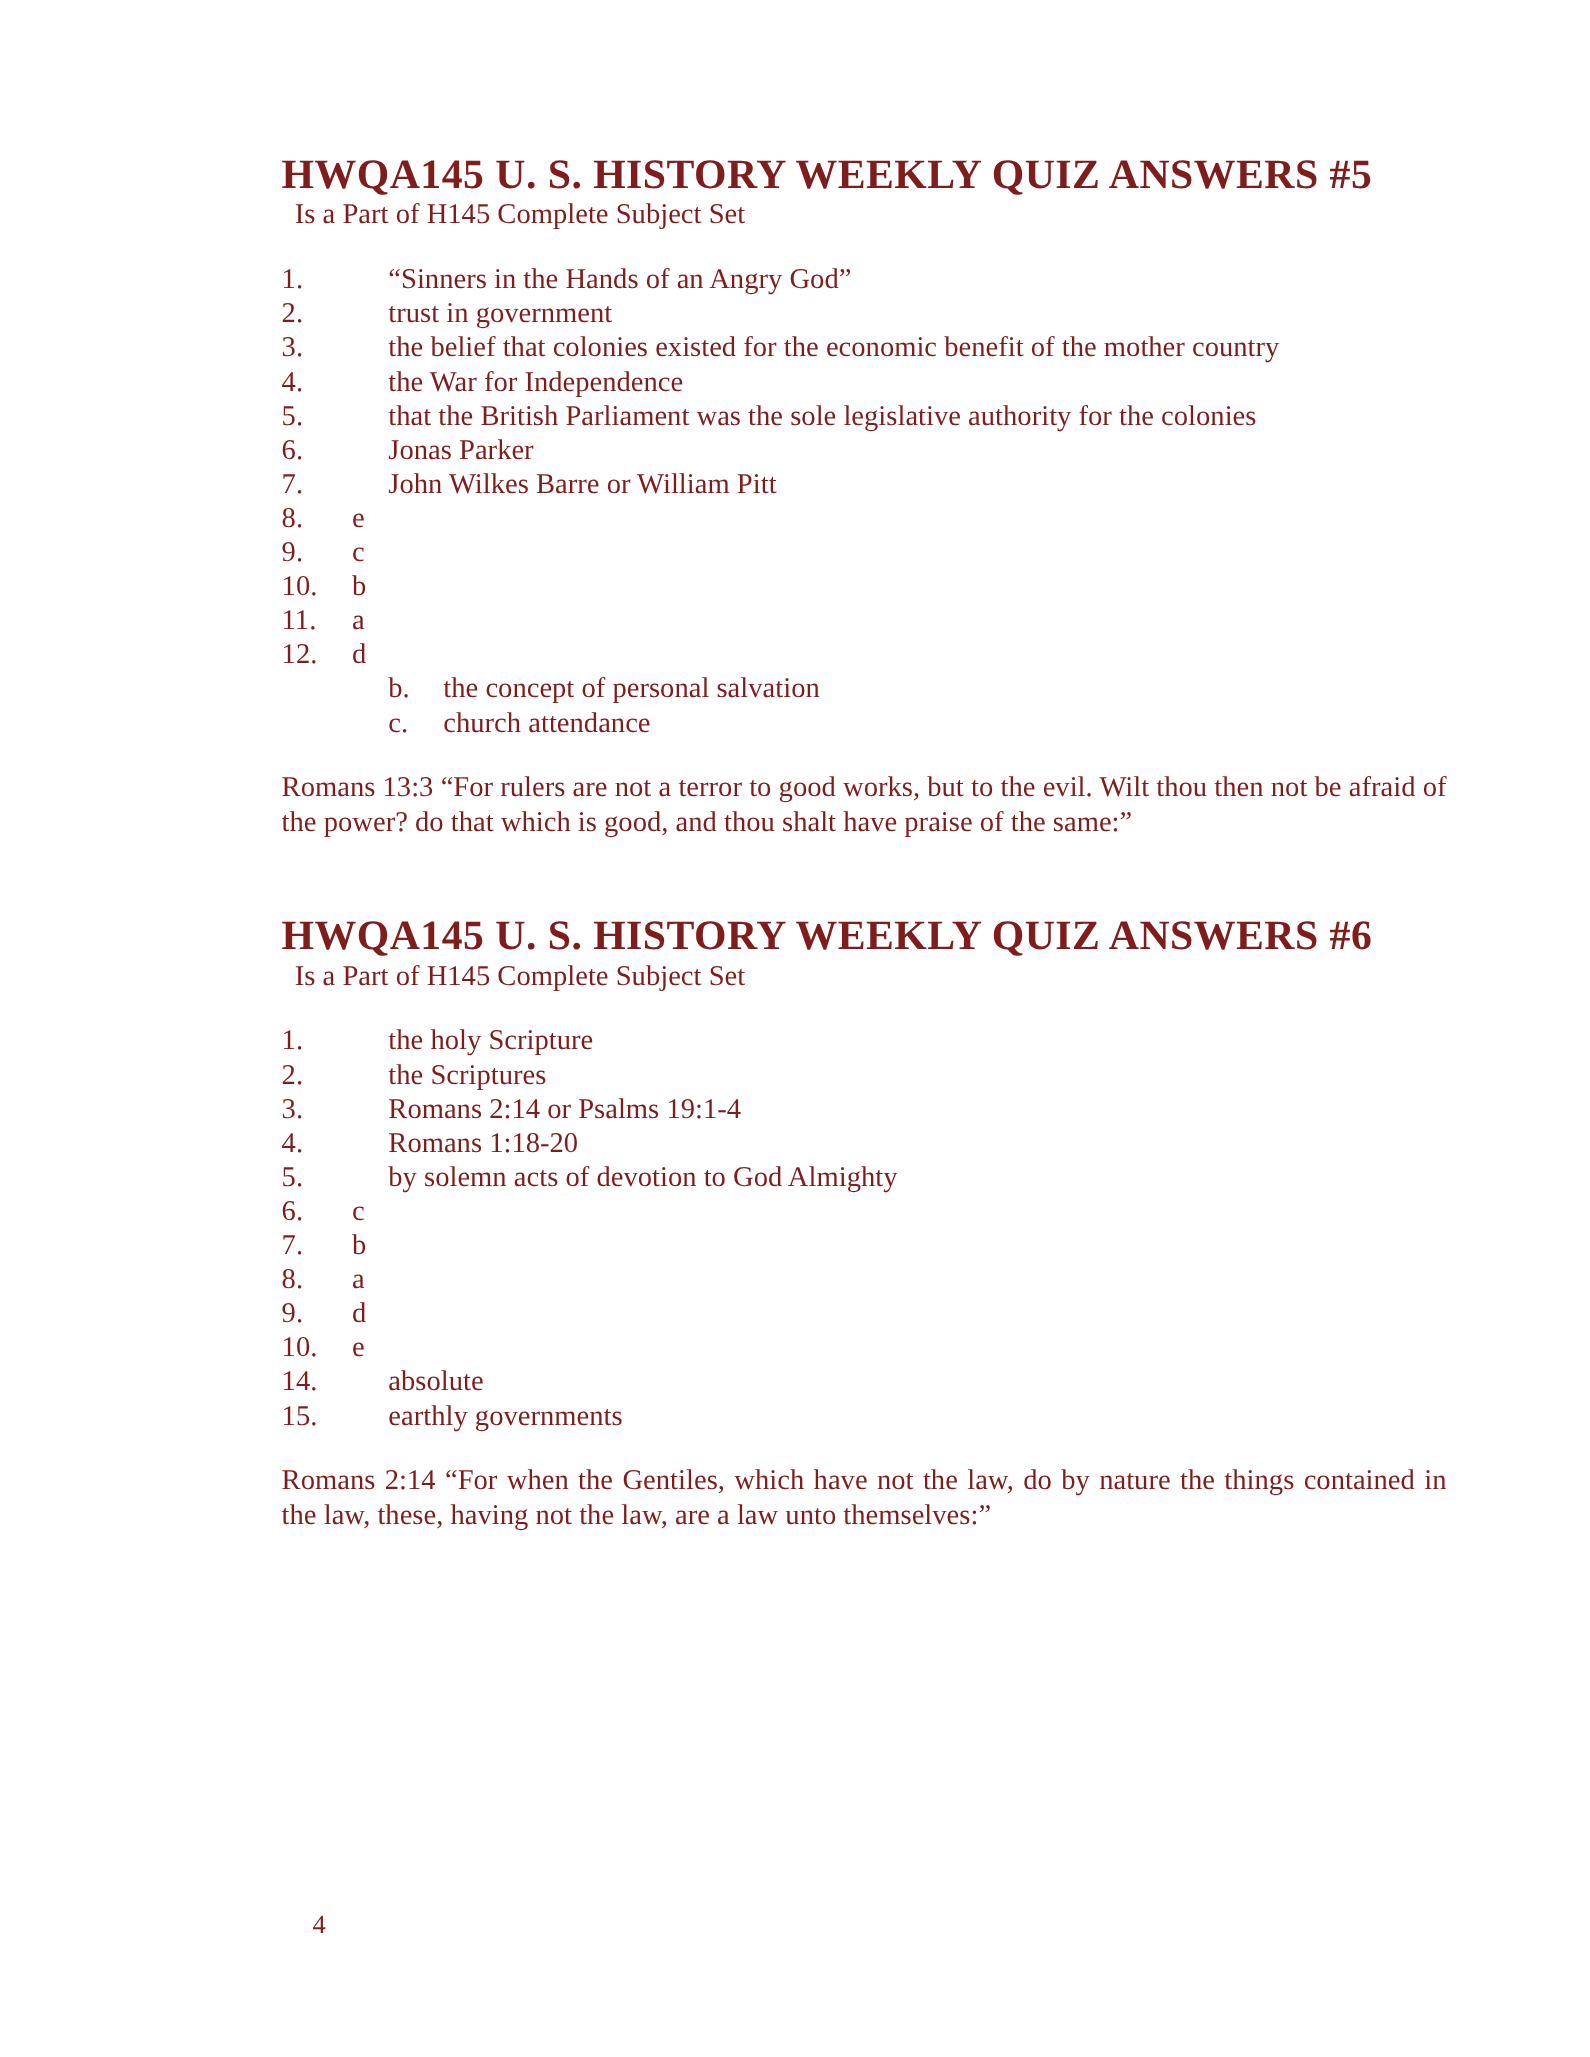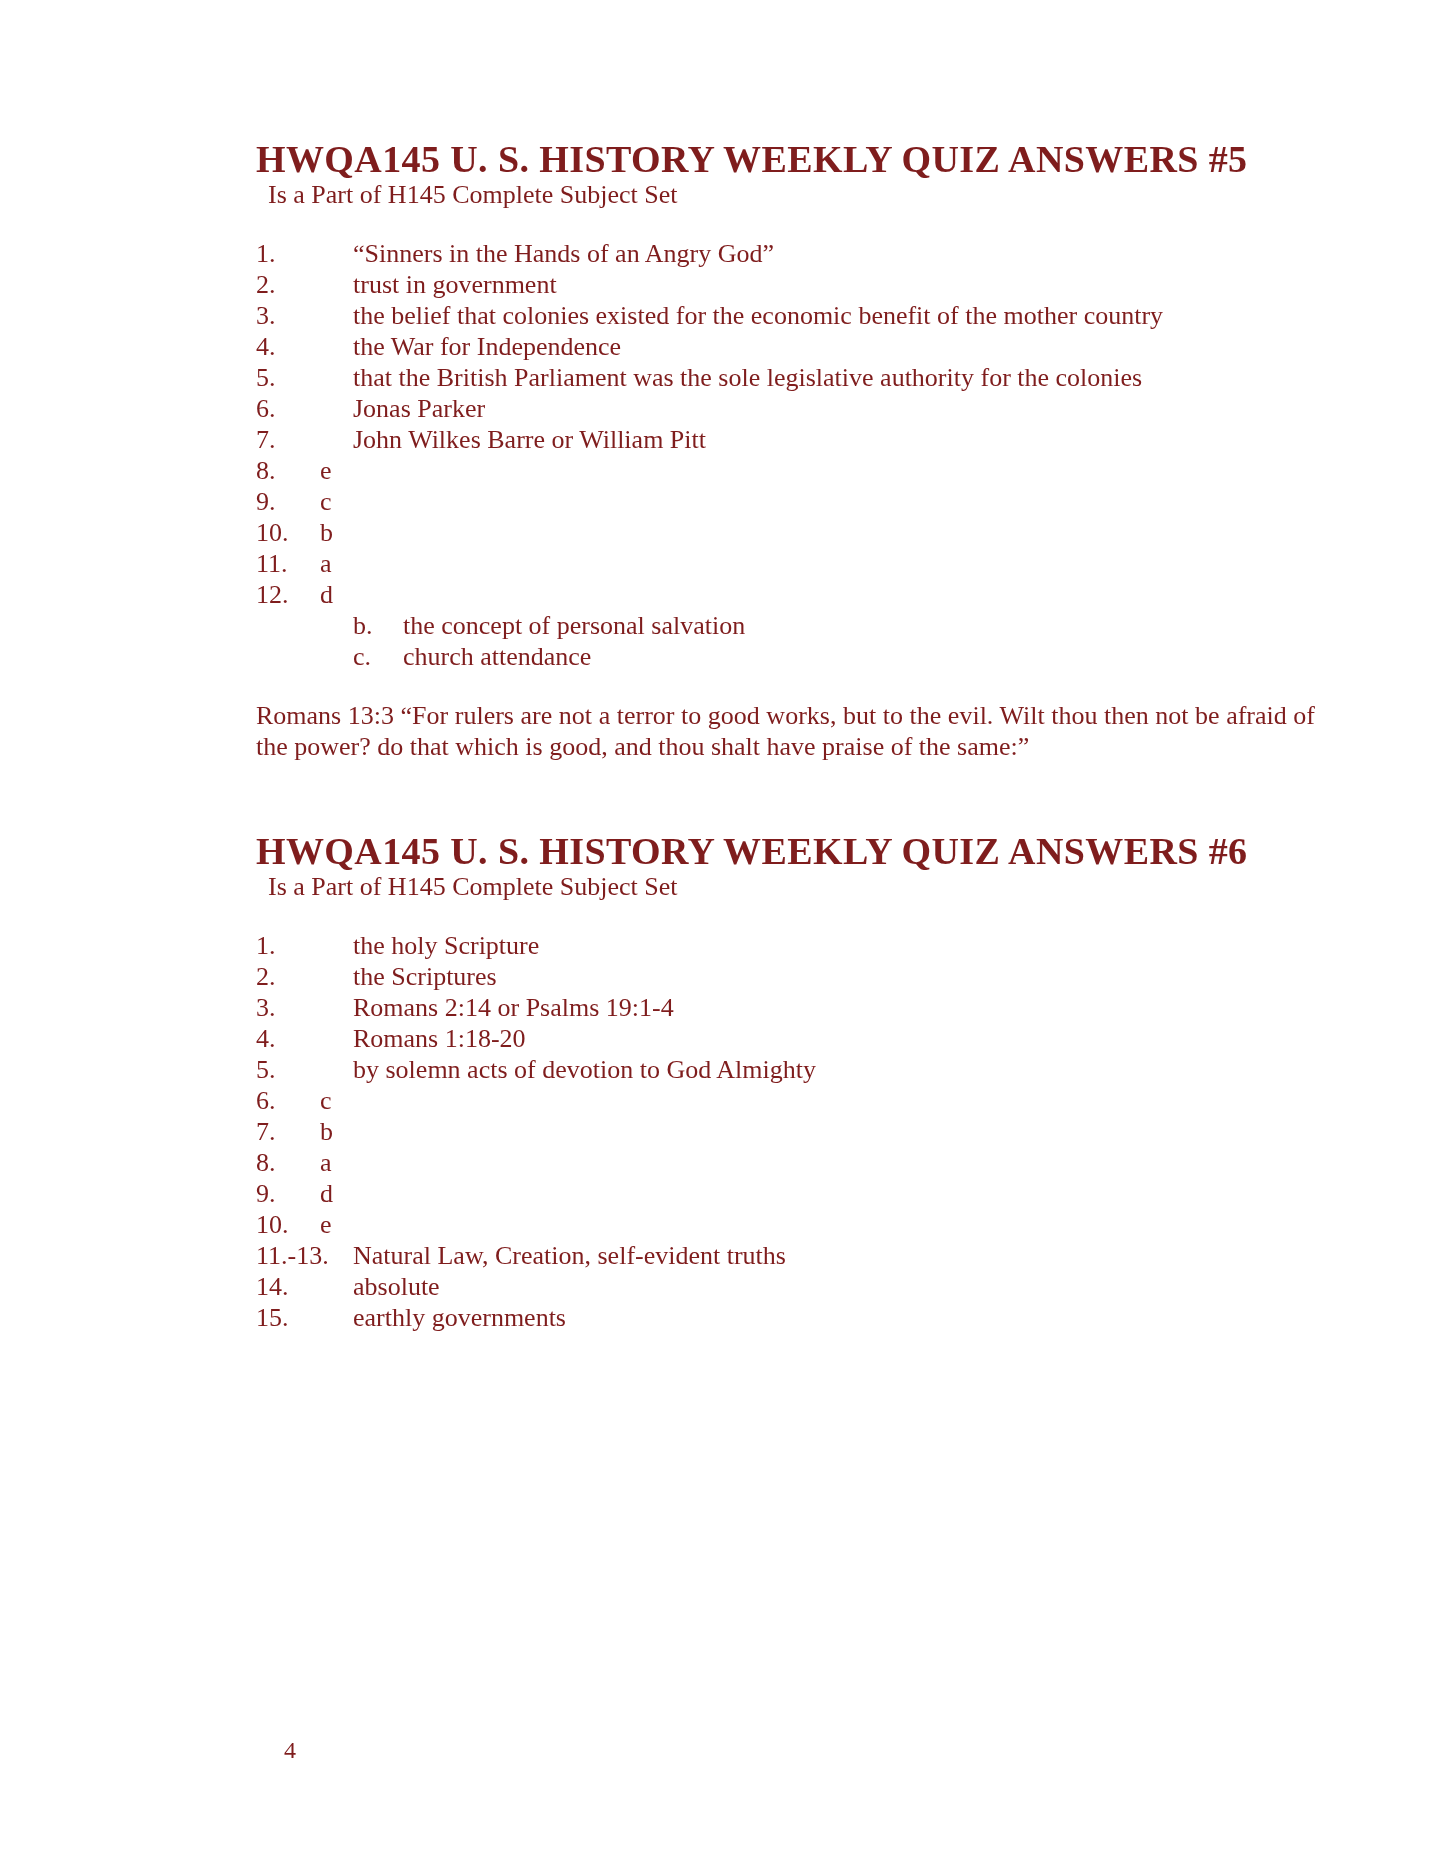"11.-13." div.row { html: <div> <span>11.-13.</span> <span>Natural Law, Creation, self-evident truths</span> </div> -> none }
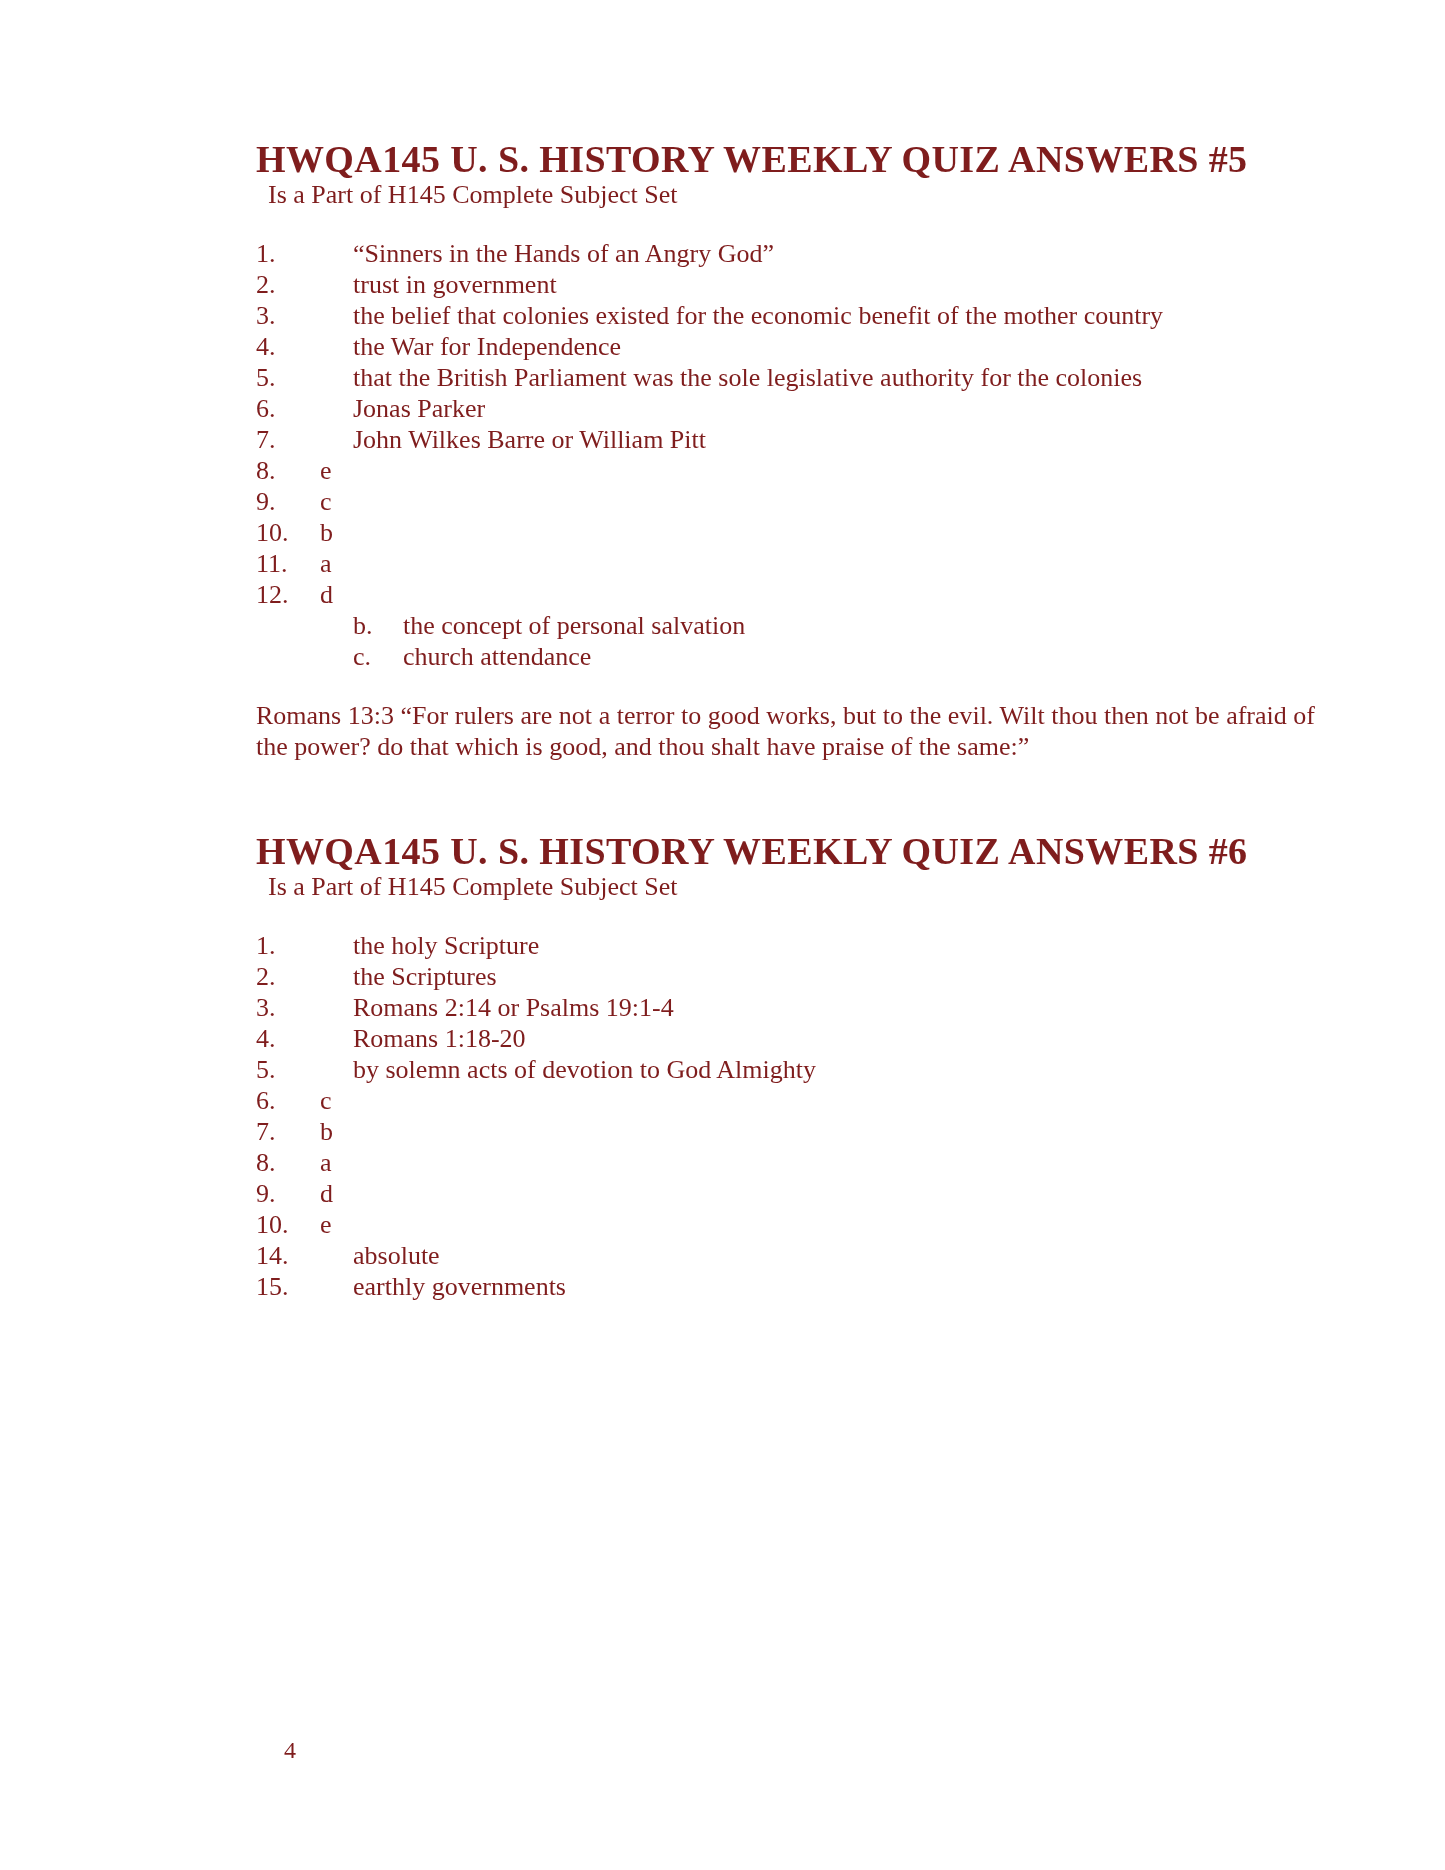"Romans 2:14 “For when the" p.verse { html: none -> <p><span>Romans 2:14</span><span> “For when the Gentiles, which have not the law, do by nature the things contained in the law, these, having not the law, are a law unto themselves:”</span></p> }
